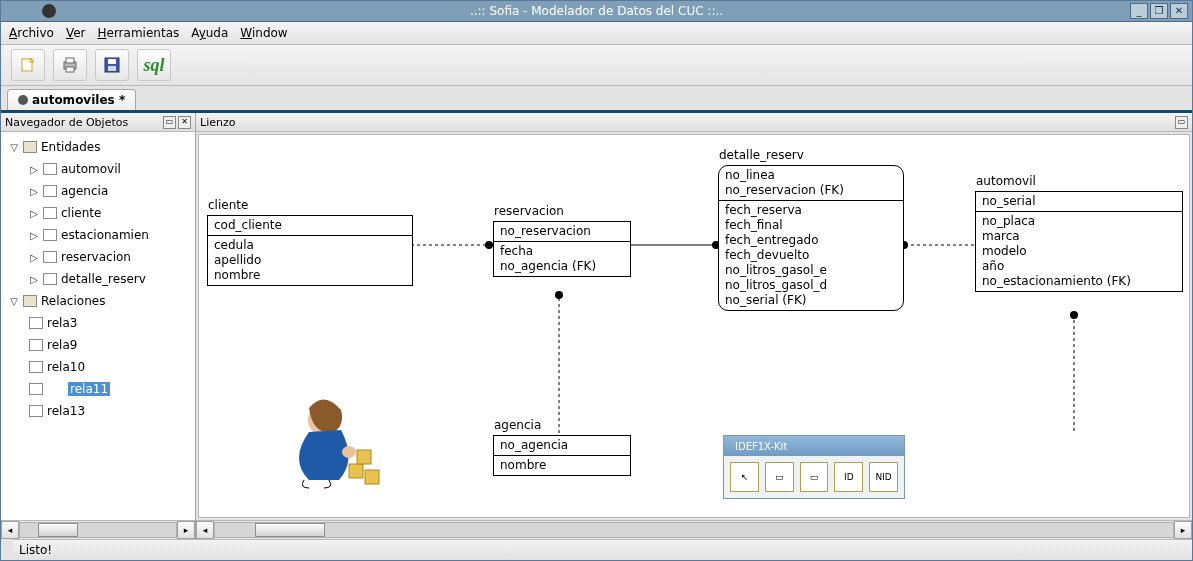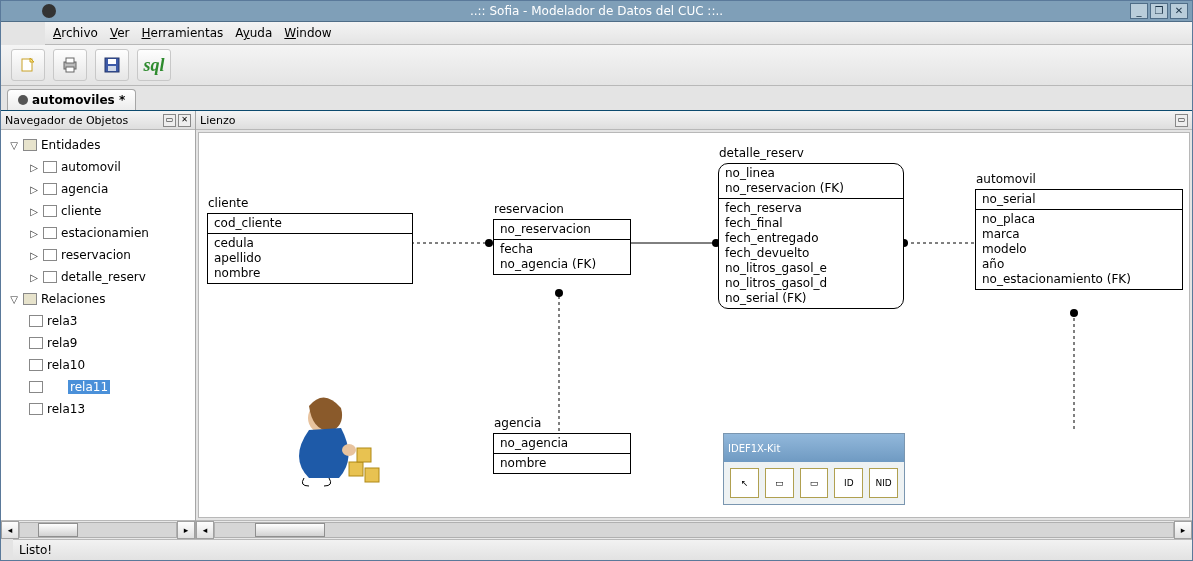"Archivo" .menubar { margin-left: 44px -> none }
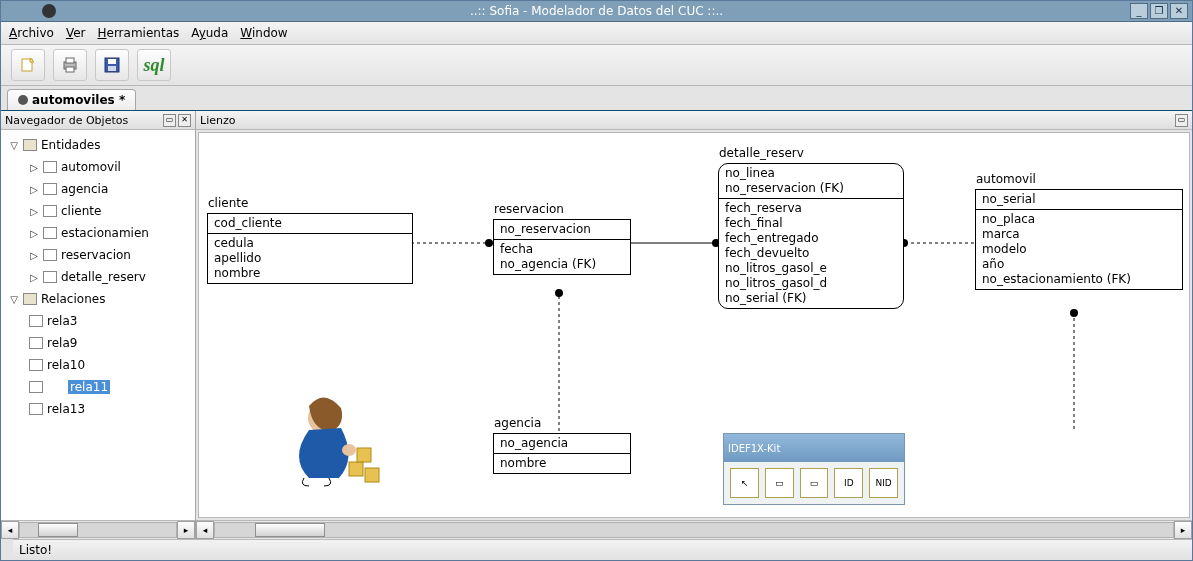"Navegador de Objetos" .workarea { border-top: 1px solid #0c4a6e -> 3px solid #0c4a6e }
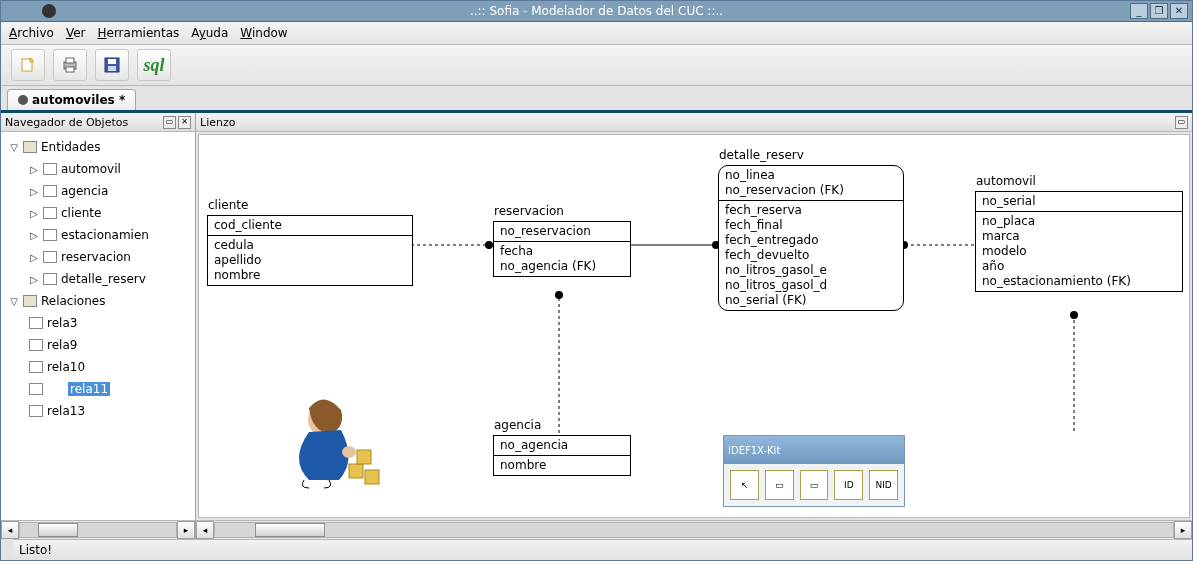"IDEF1X-Kit" .toolbox-title { height: 28px -> 20px; padding: 0 4px -> 0 11px }
